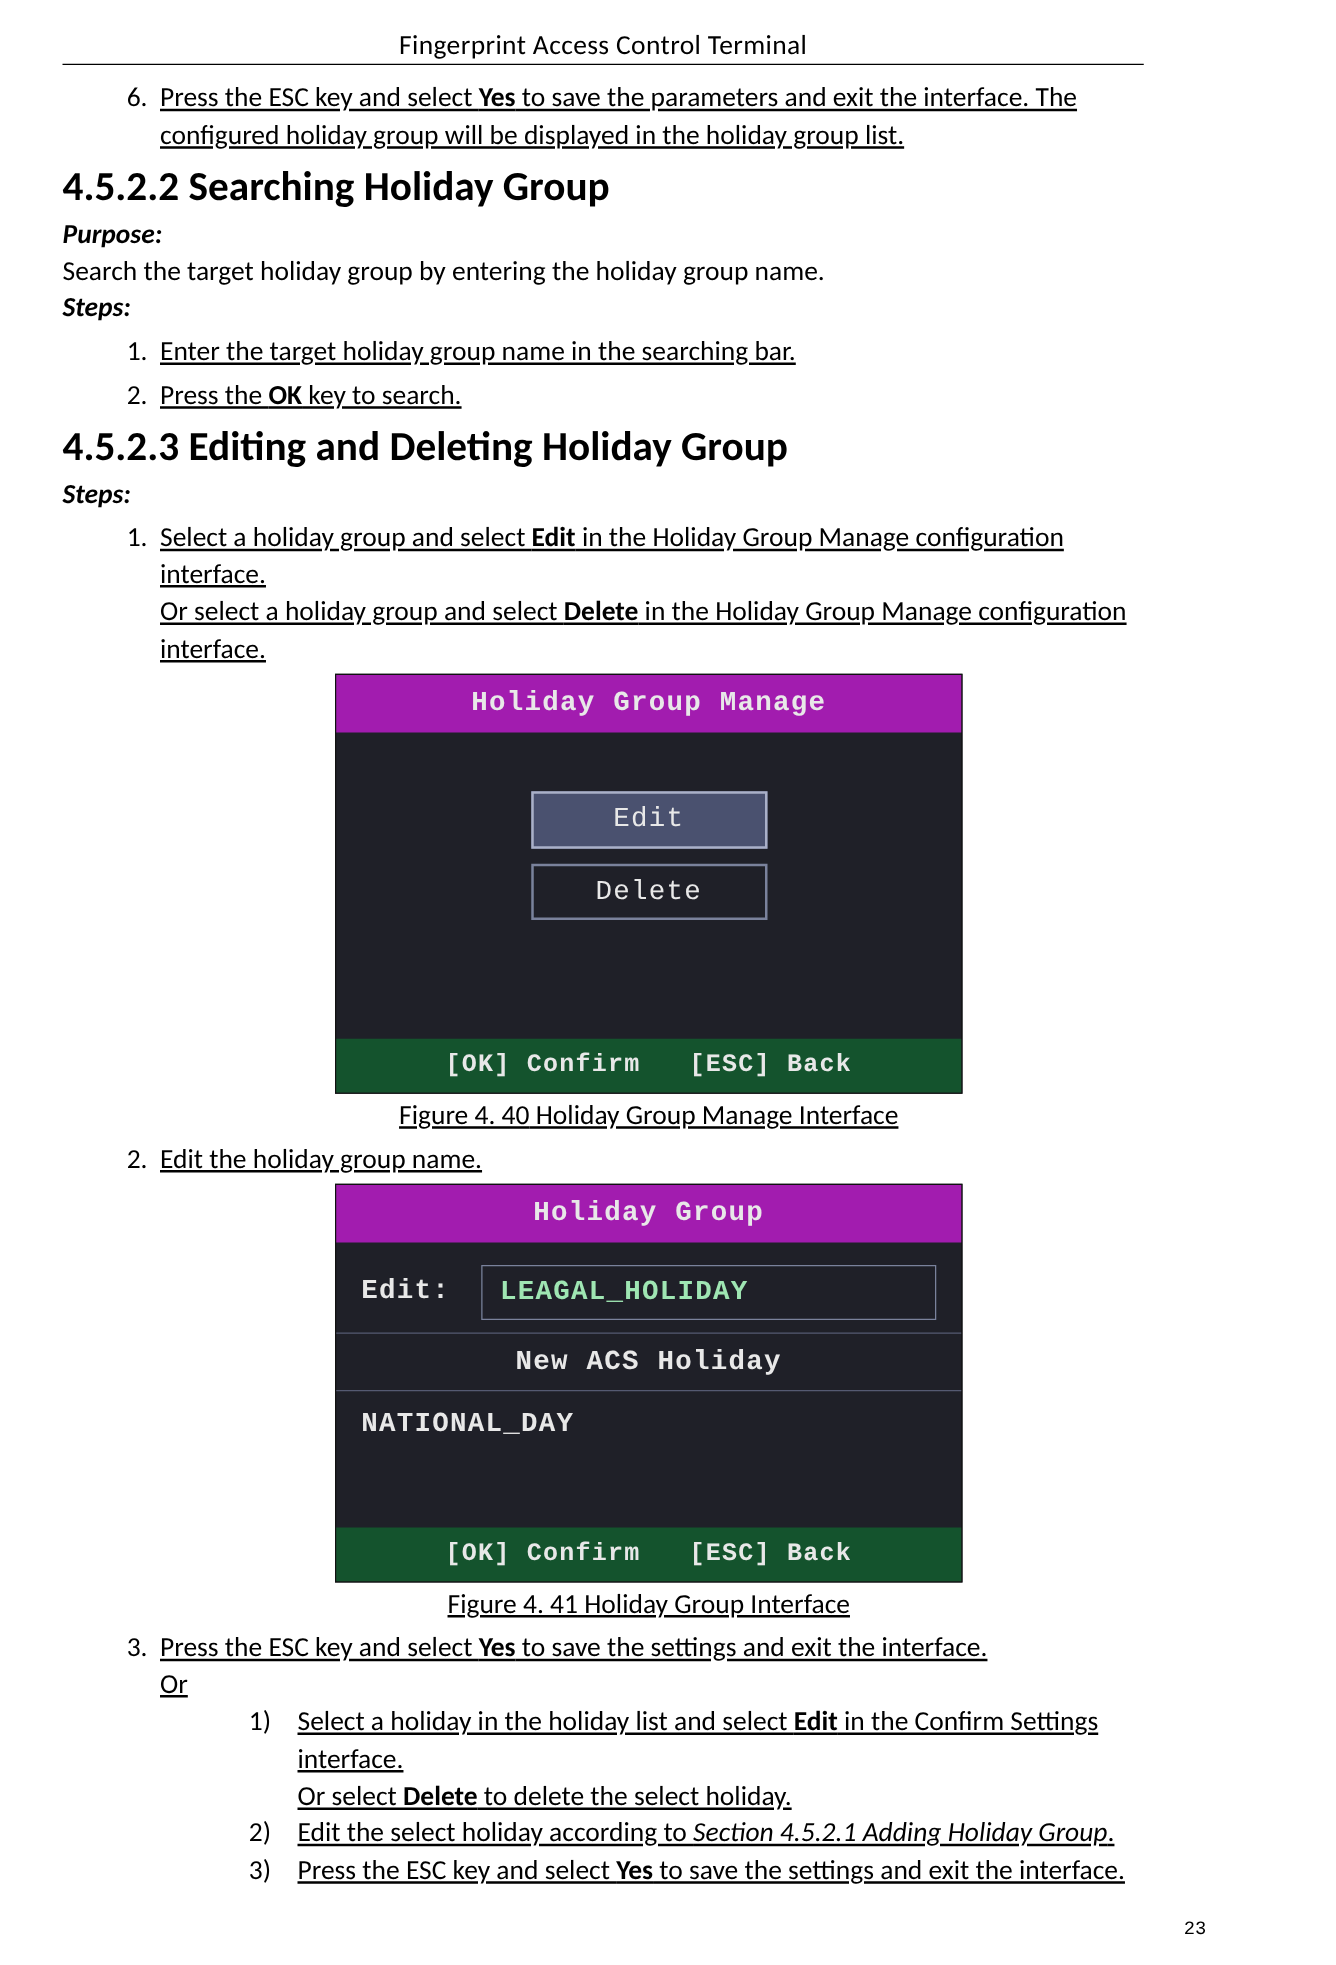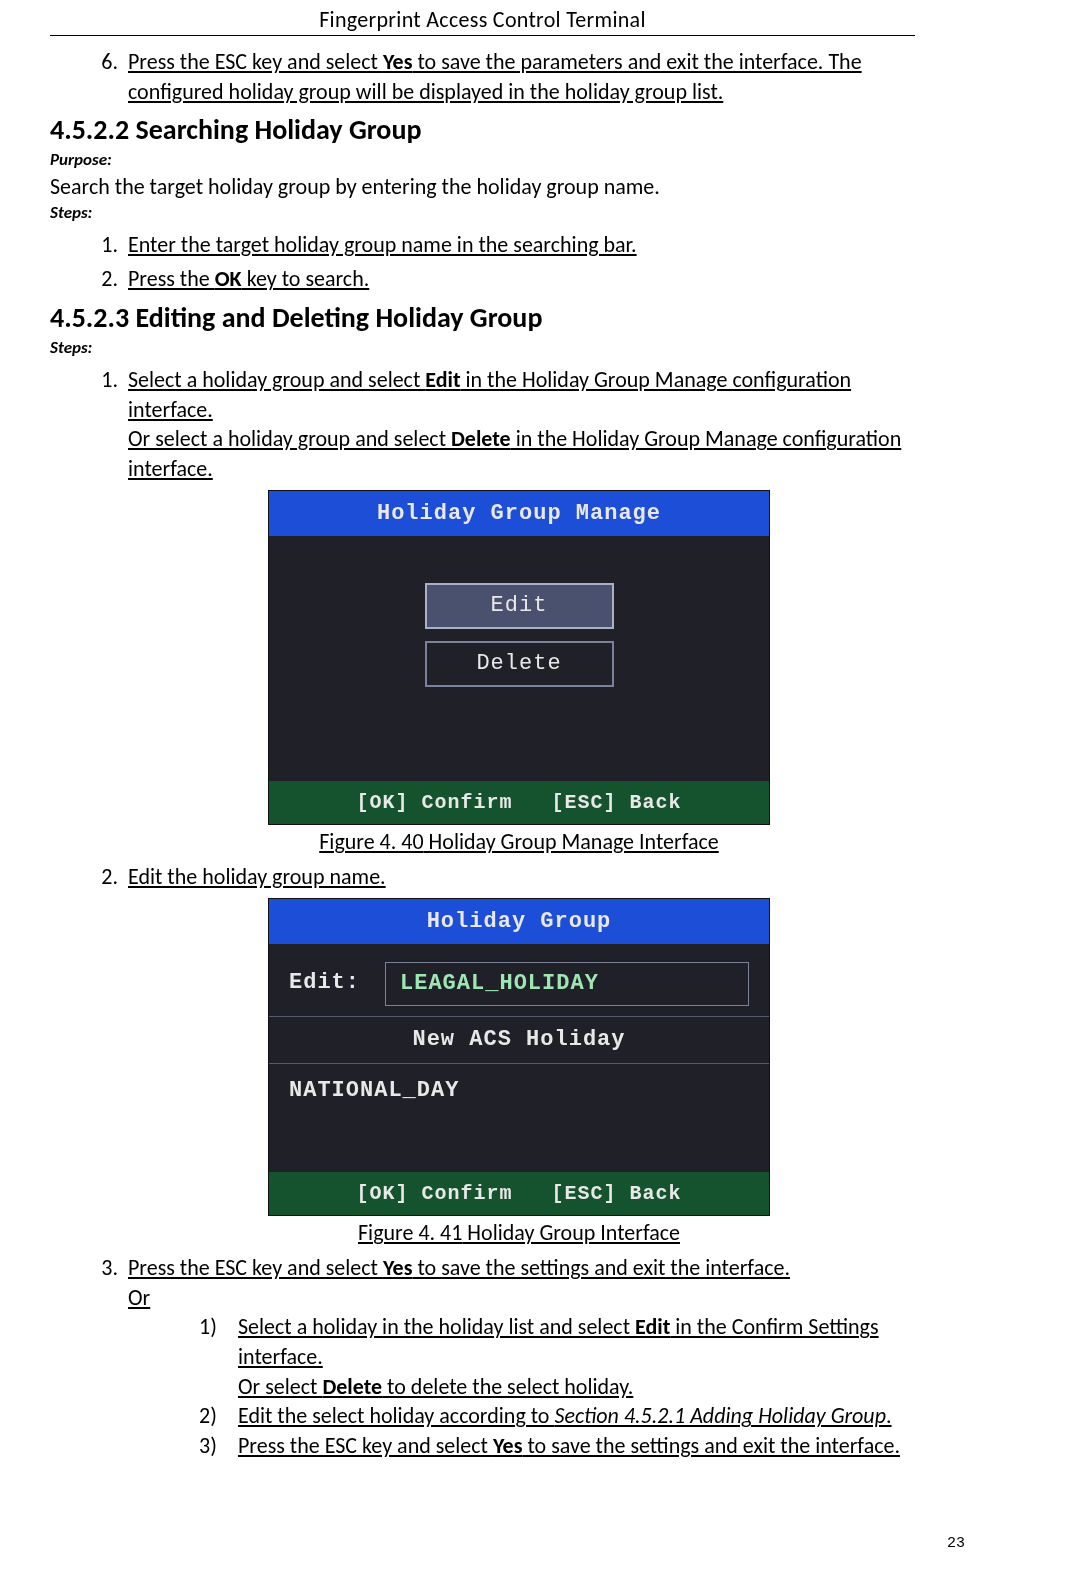"Fingerprint Access Control Terminal" .page { padding: 0 50px 30px 50px -> 16px 50px 30px 50px }
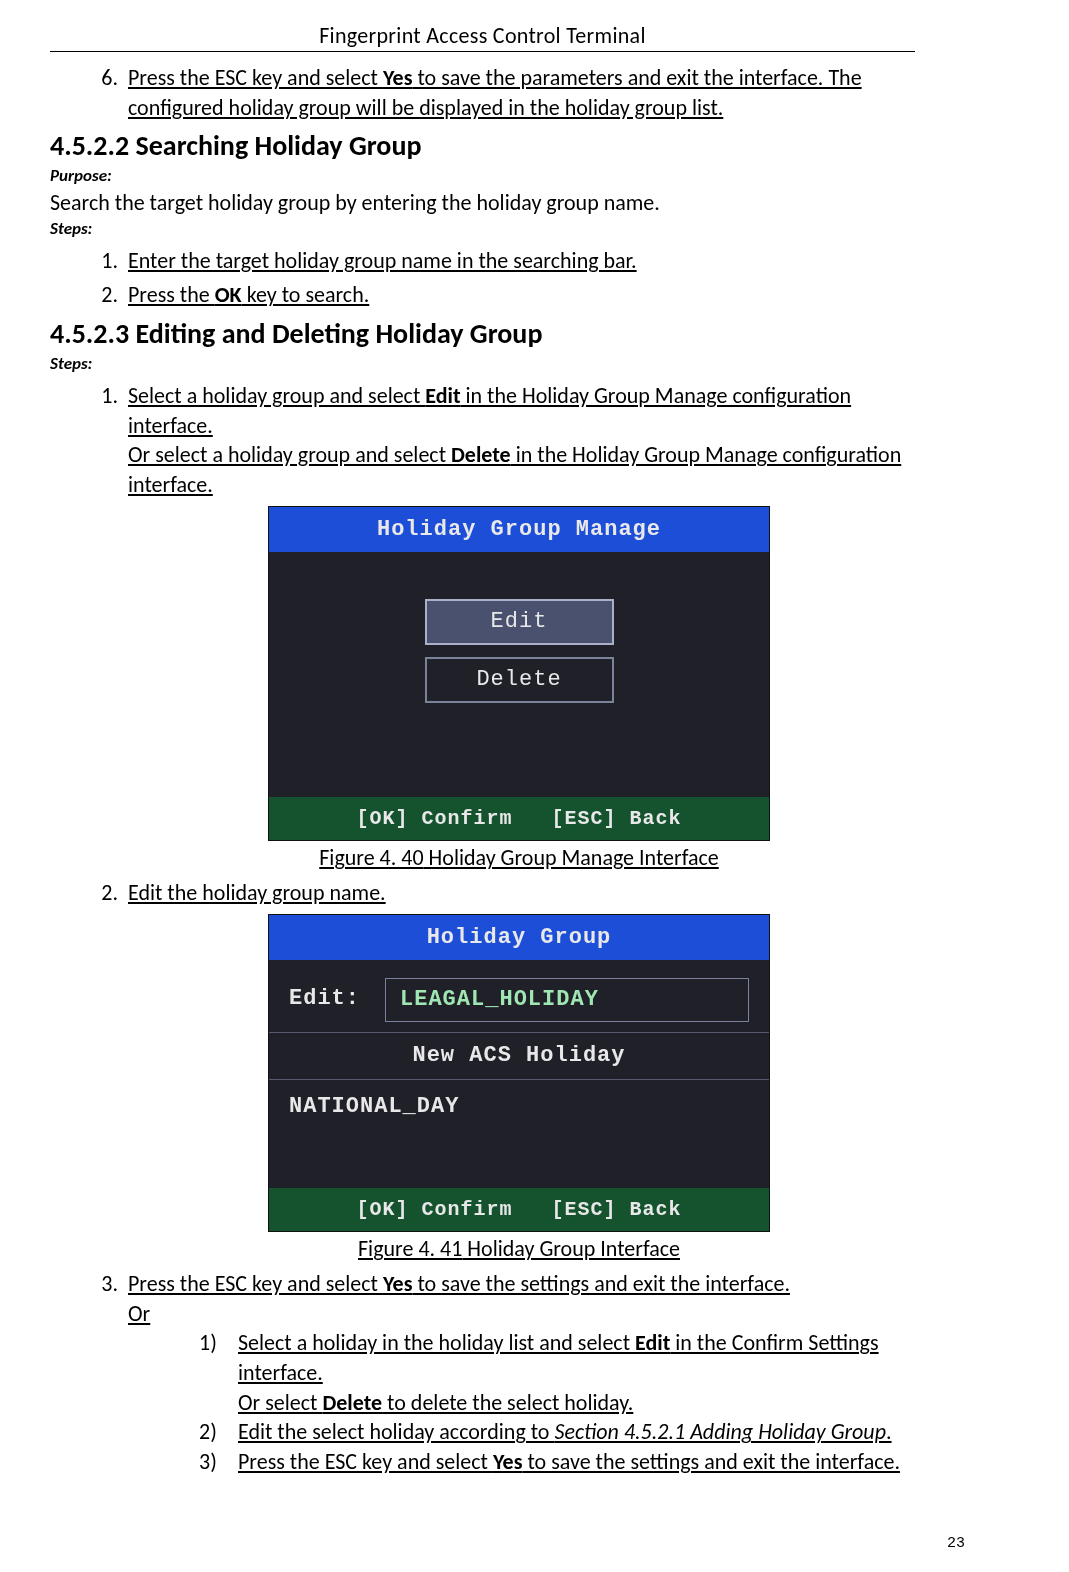"4.5.2.2 Searching Holiday Group" .section-heading { font-size: 28px -> 33px }
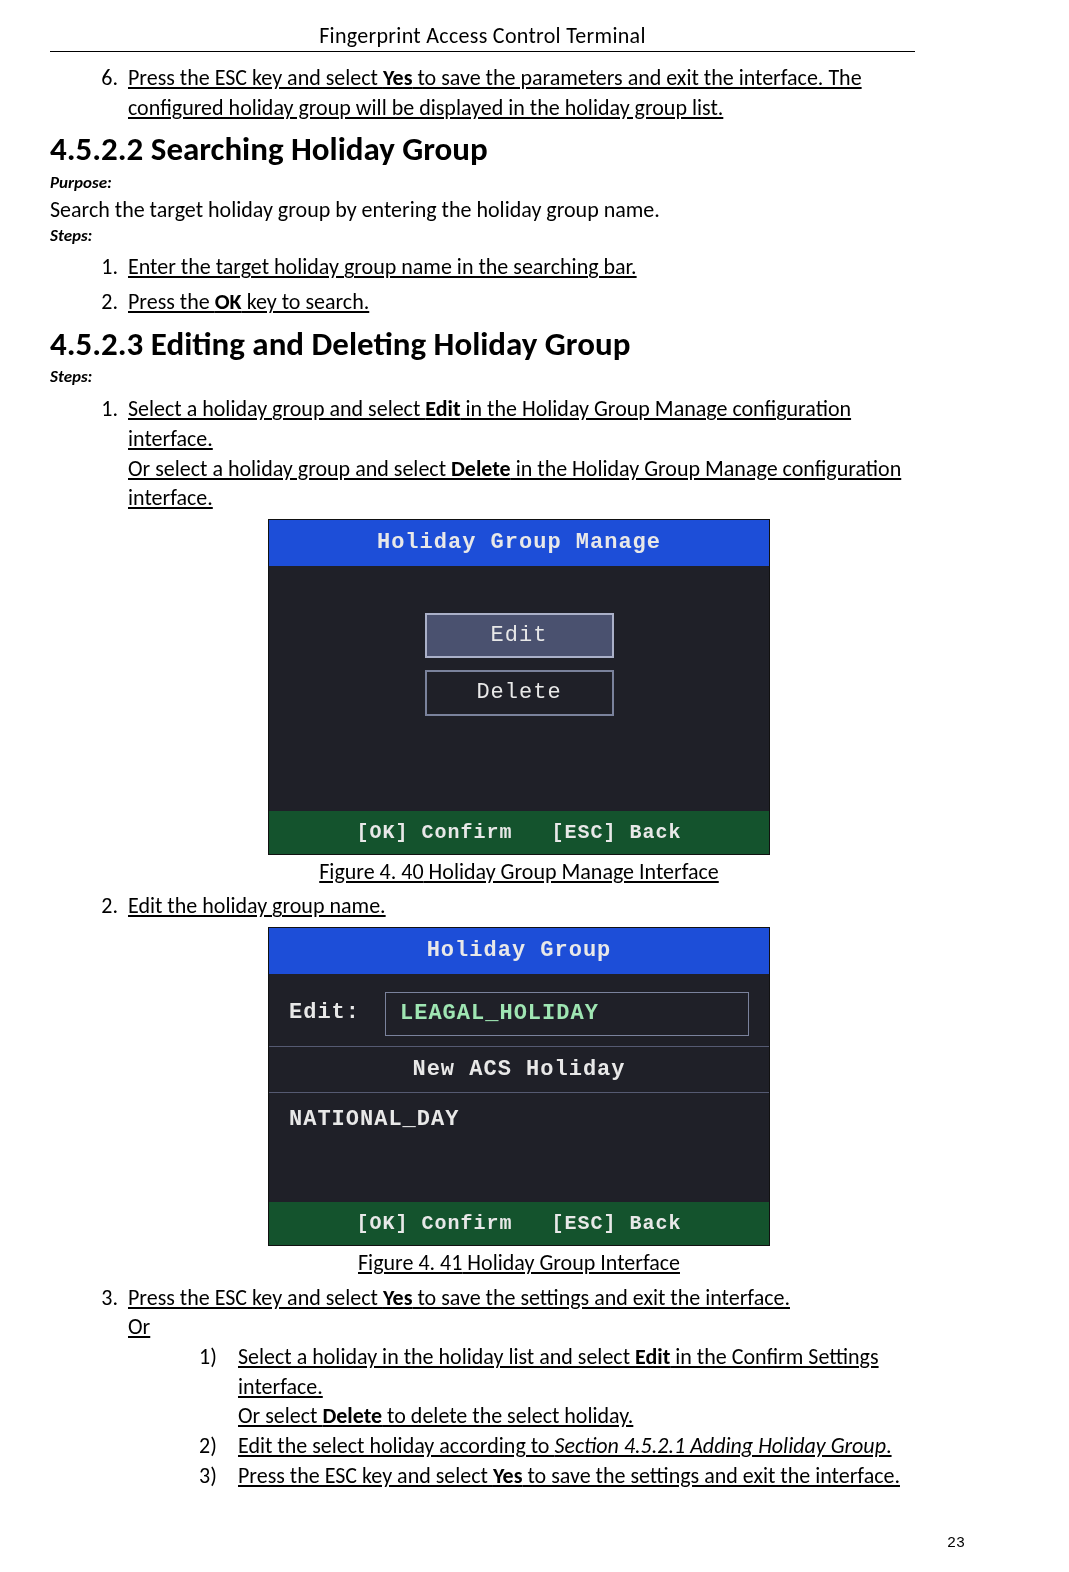"Purpose:" .label-bold-italic { font-size: 17px -> 22px }
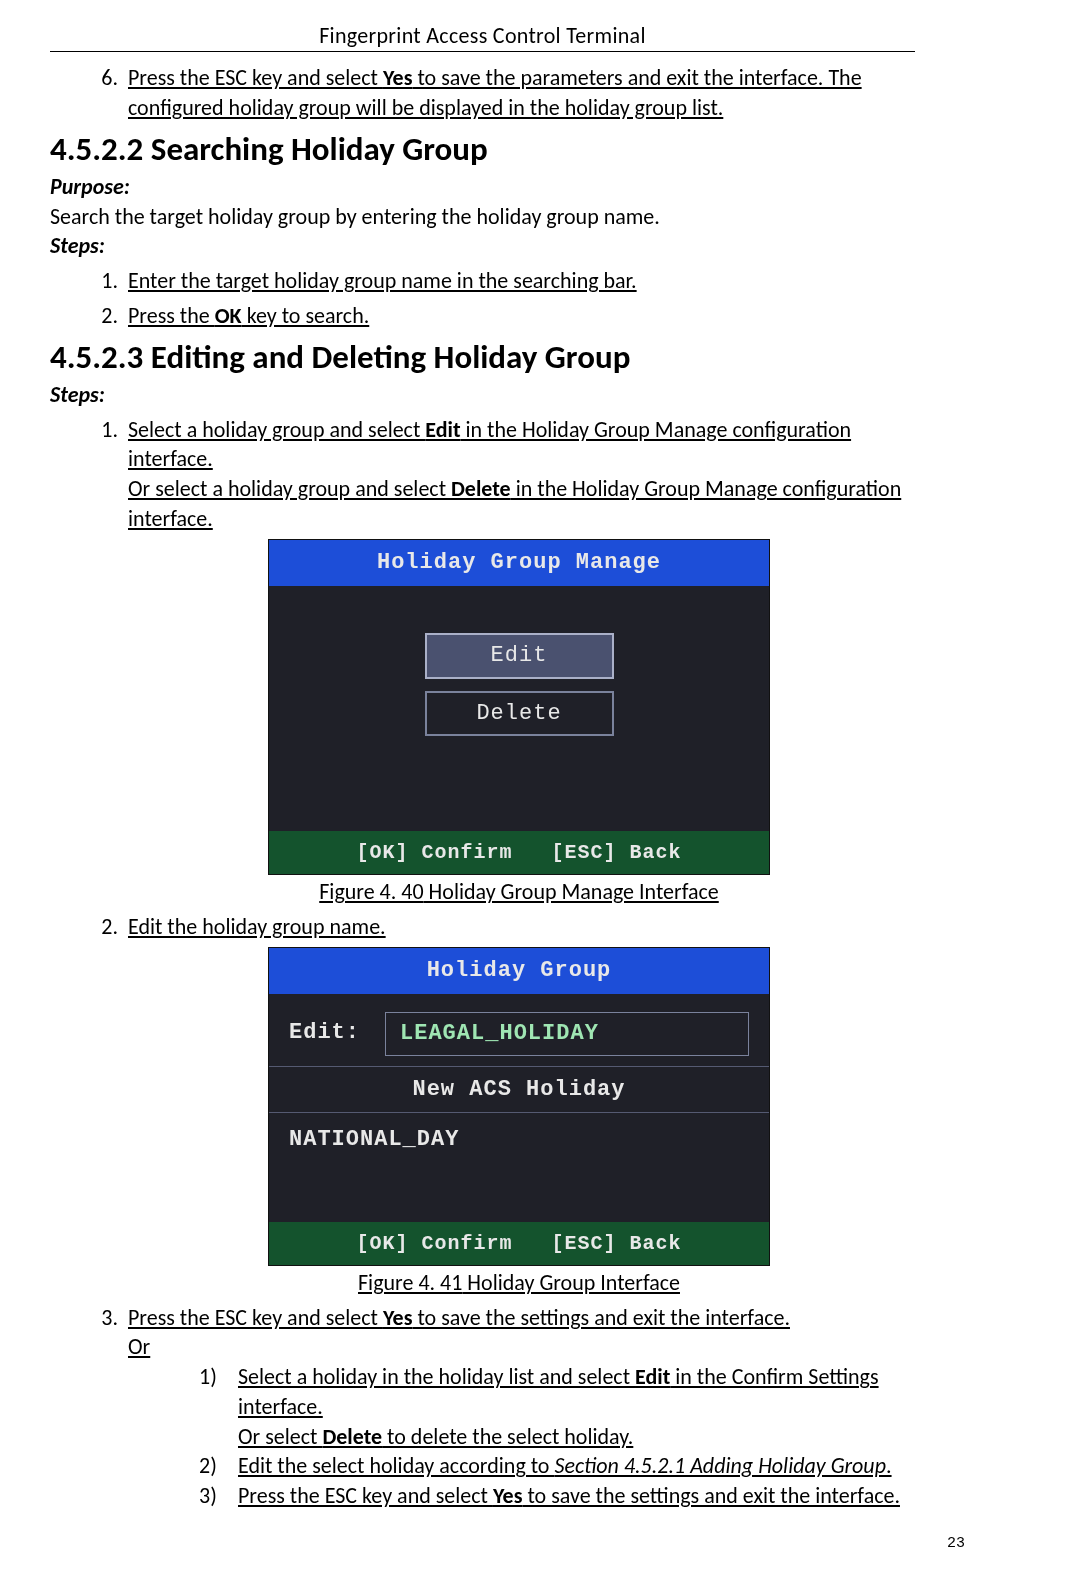"Holiday Group Manage" .term-title { background: #1d4ed8 -> #a21caf }
